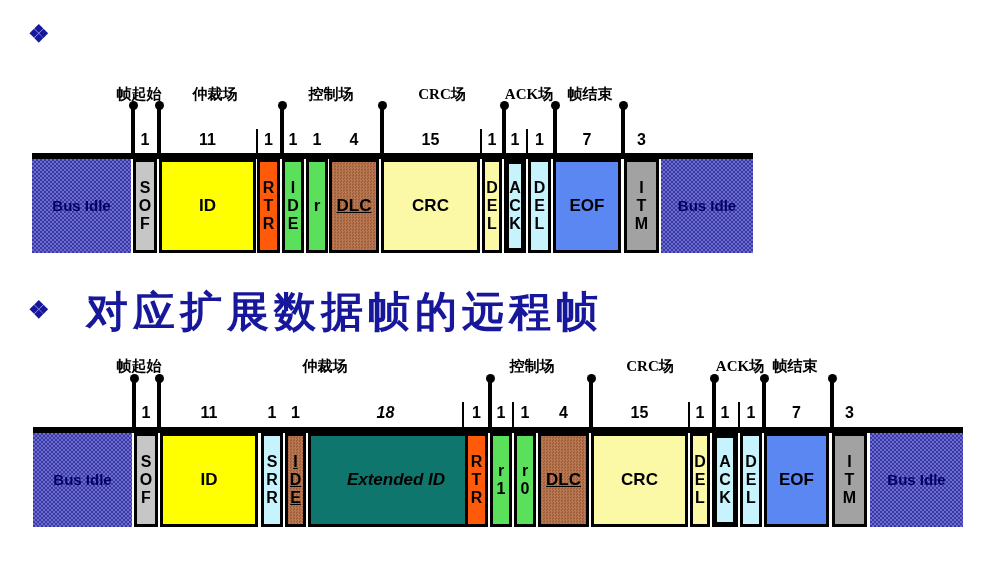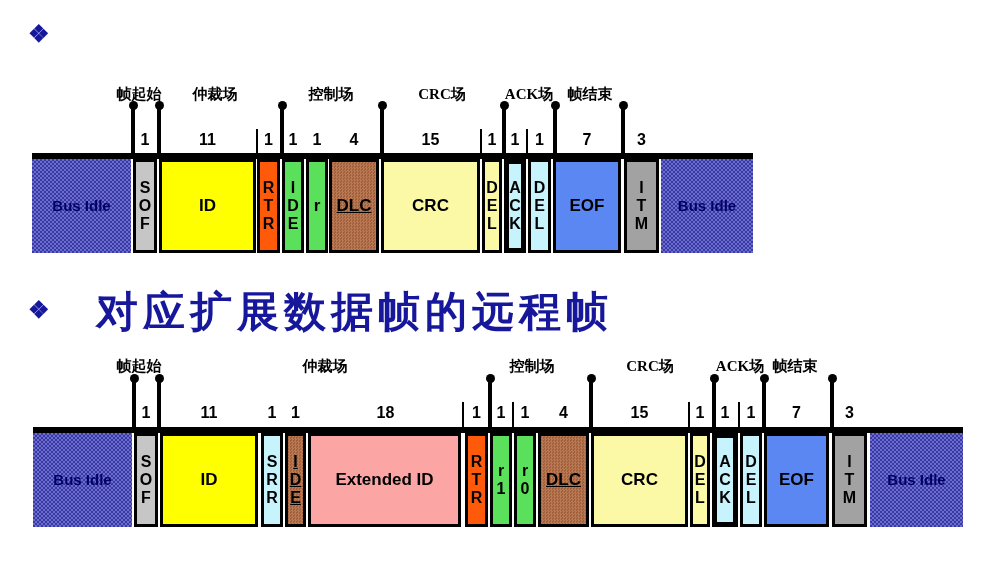"对应扩展数据帧的远程帧" h1.section-title { left: 96px -> 86px }
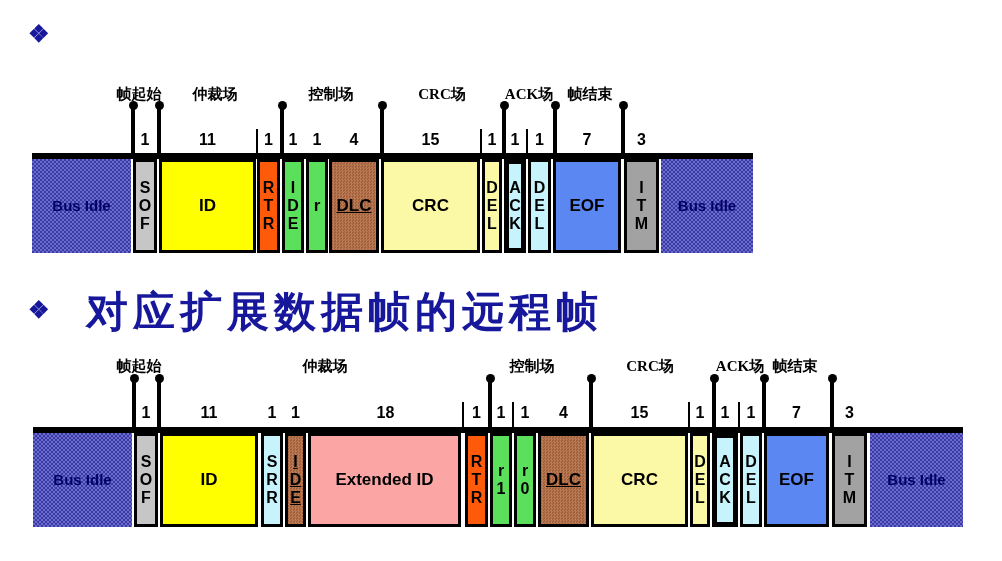"18" div.bitnum { font-style: none -> italic }
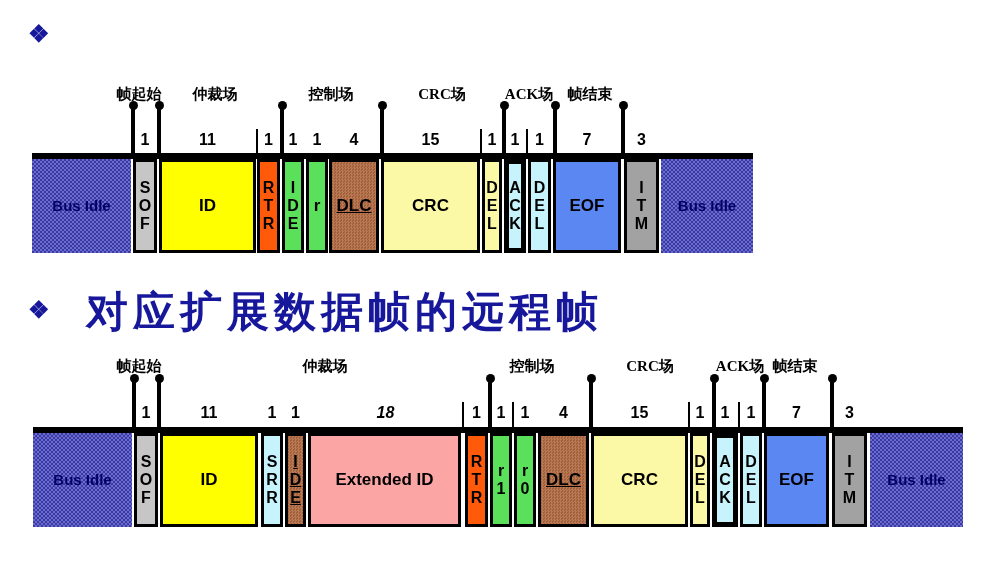"Extended ID" div.seg { background-color: #fca5a5 -> #0f766e; font-style: none -> italic; width: 153px -> 176px }
